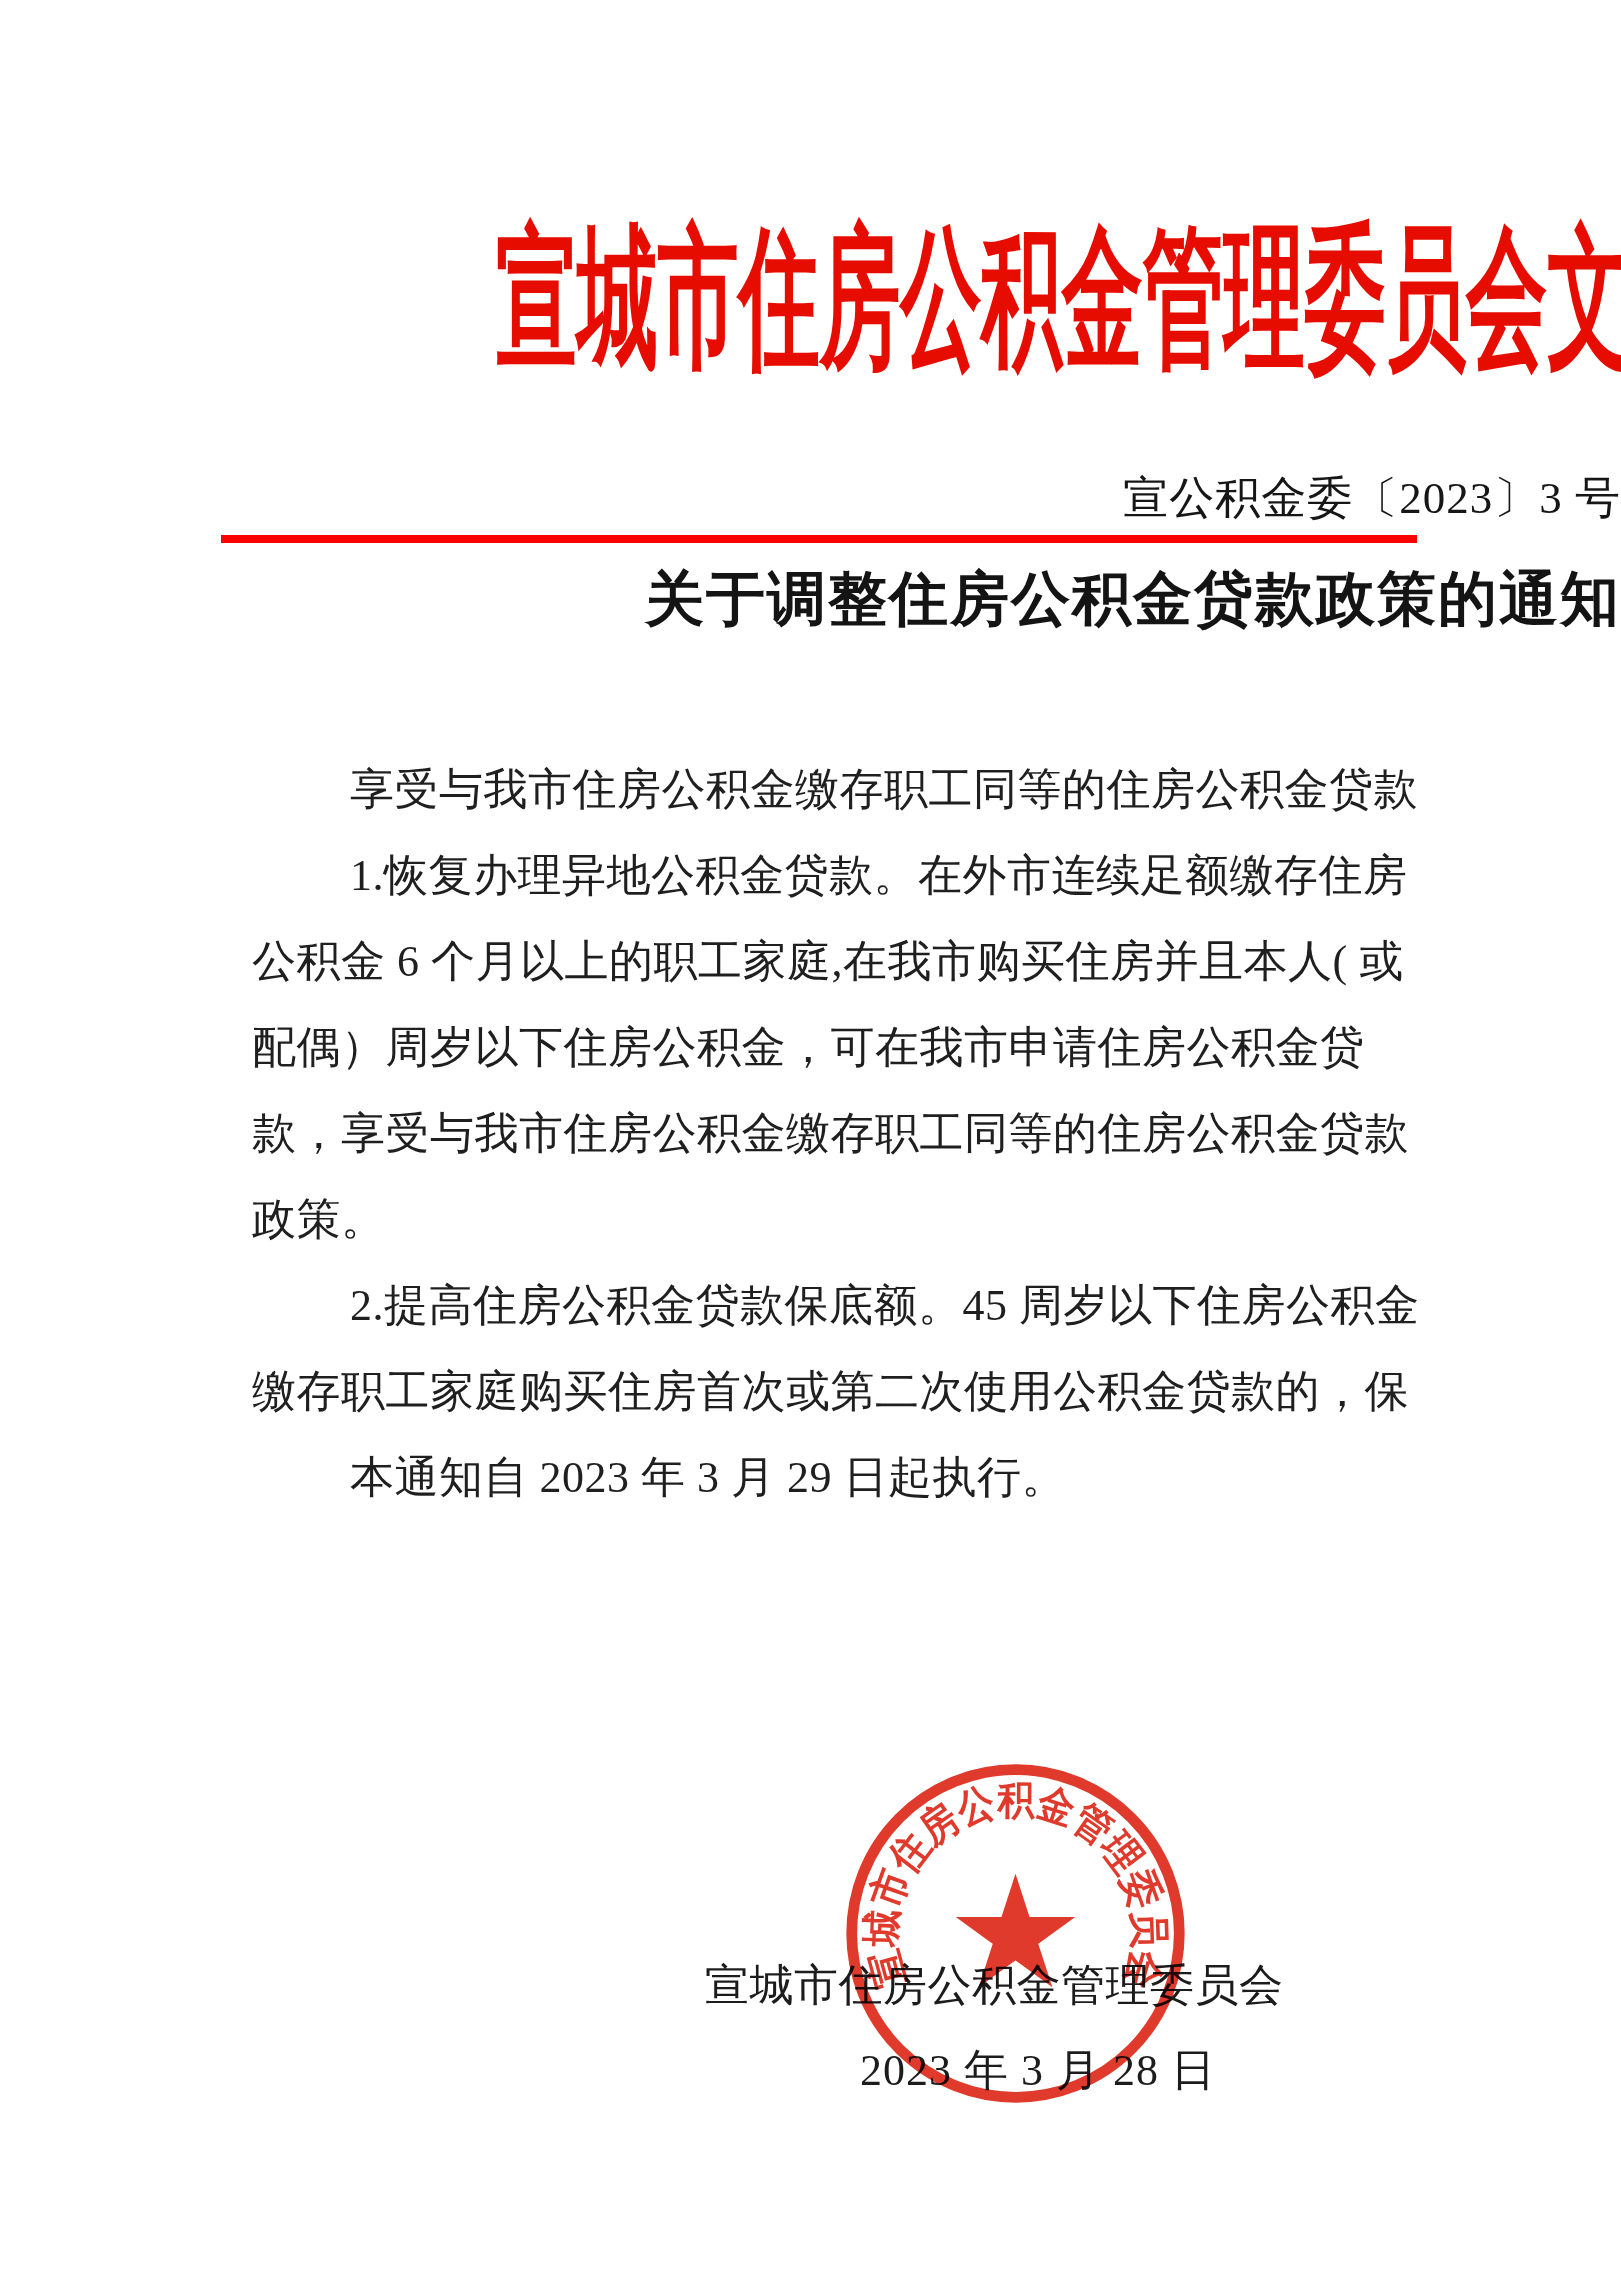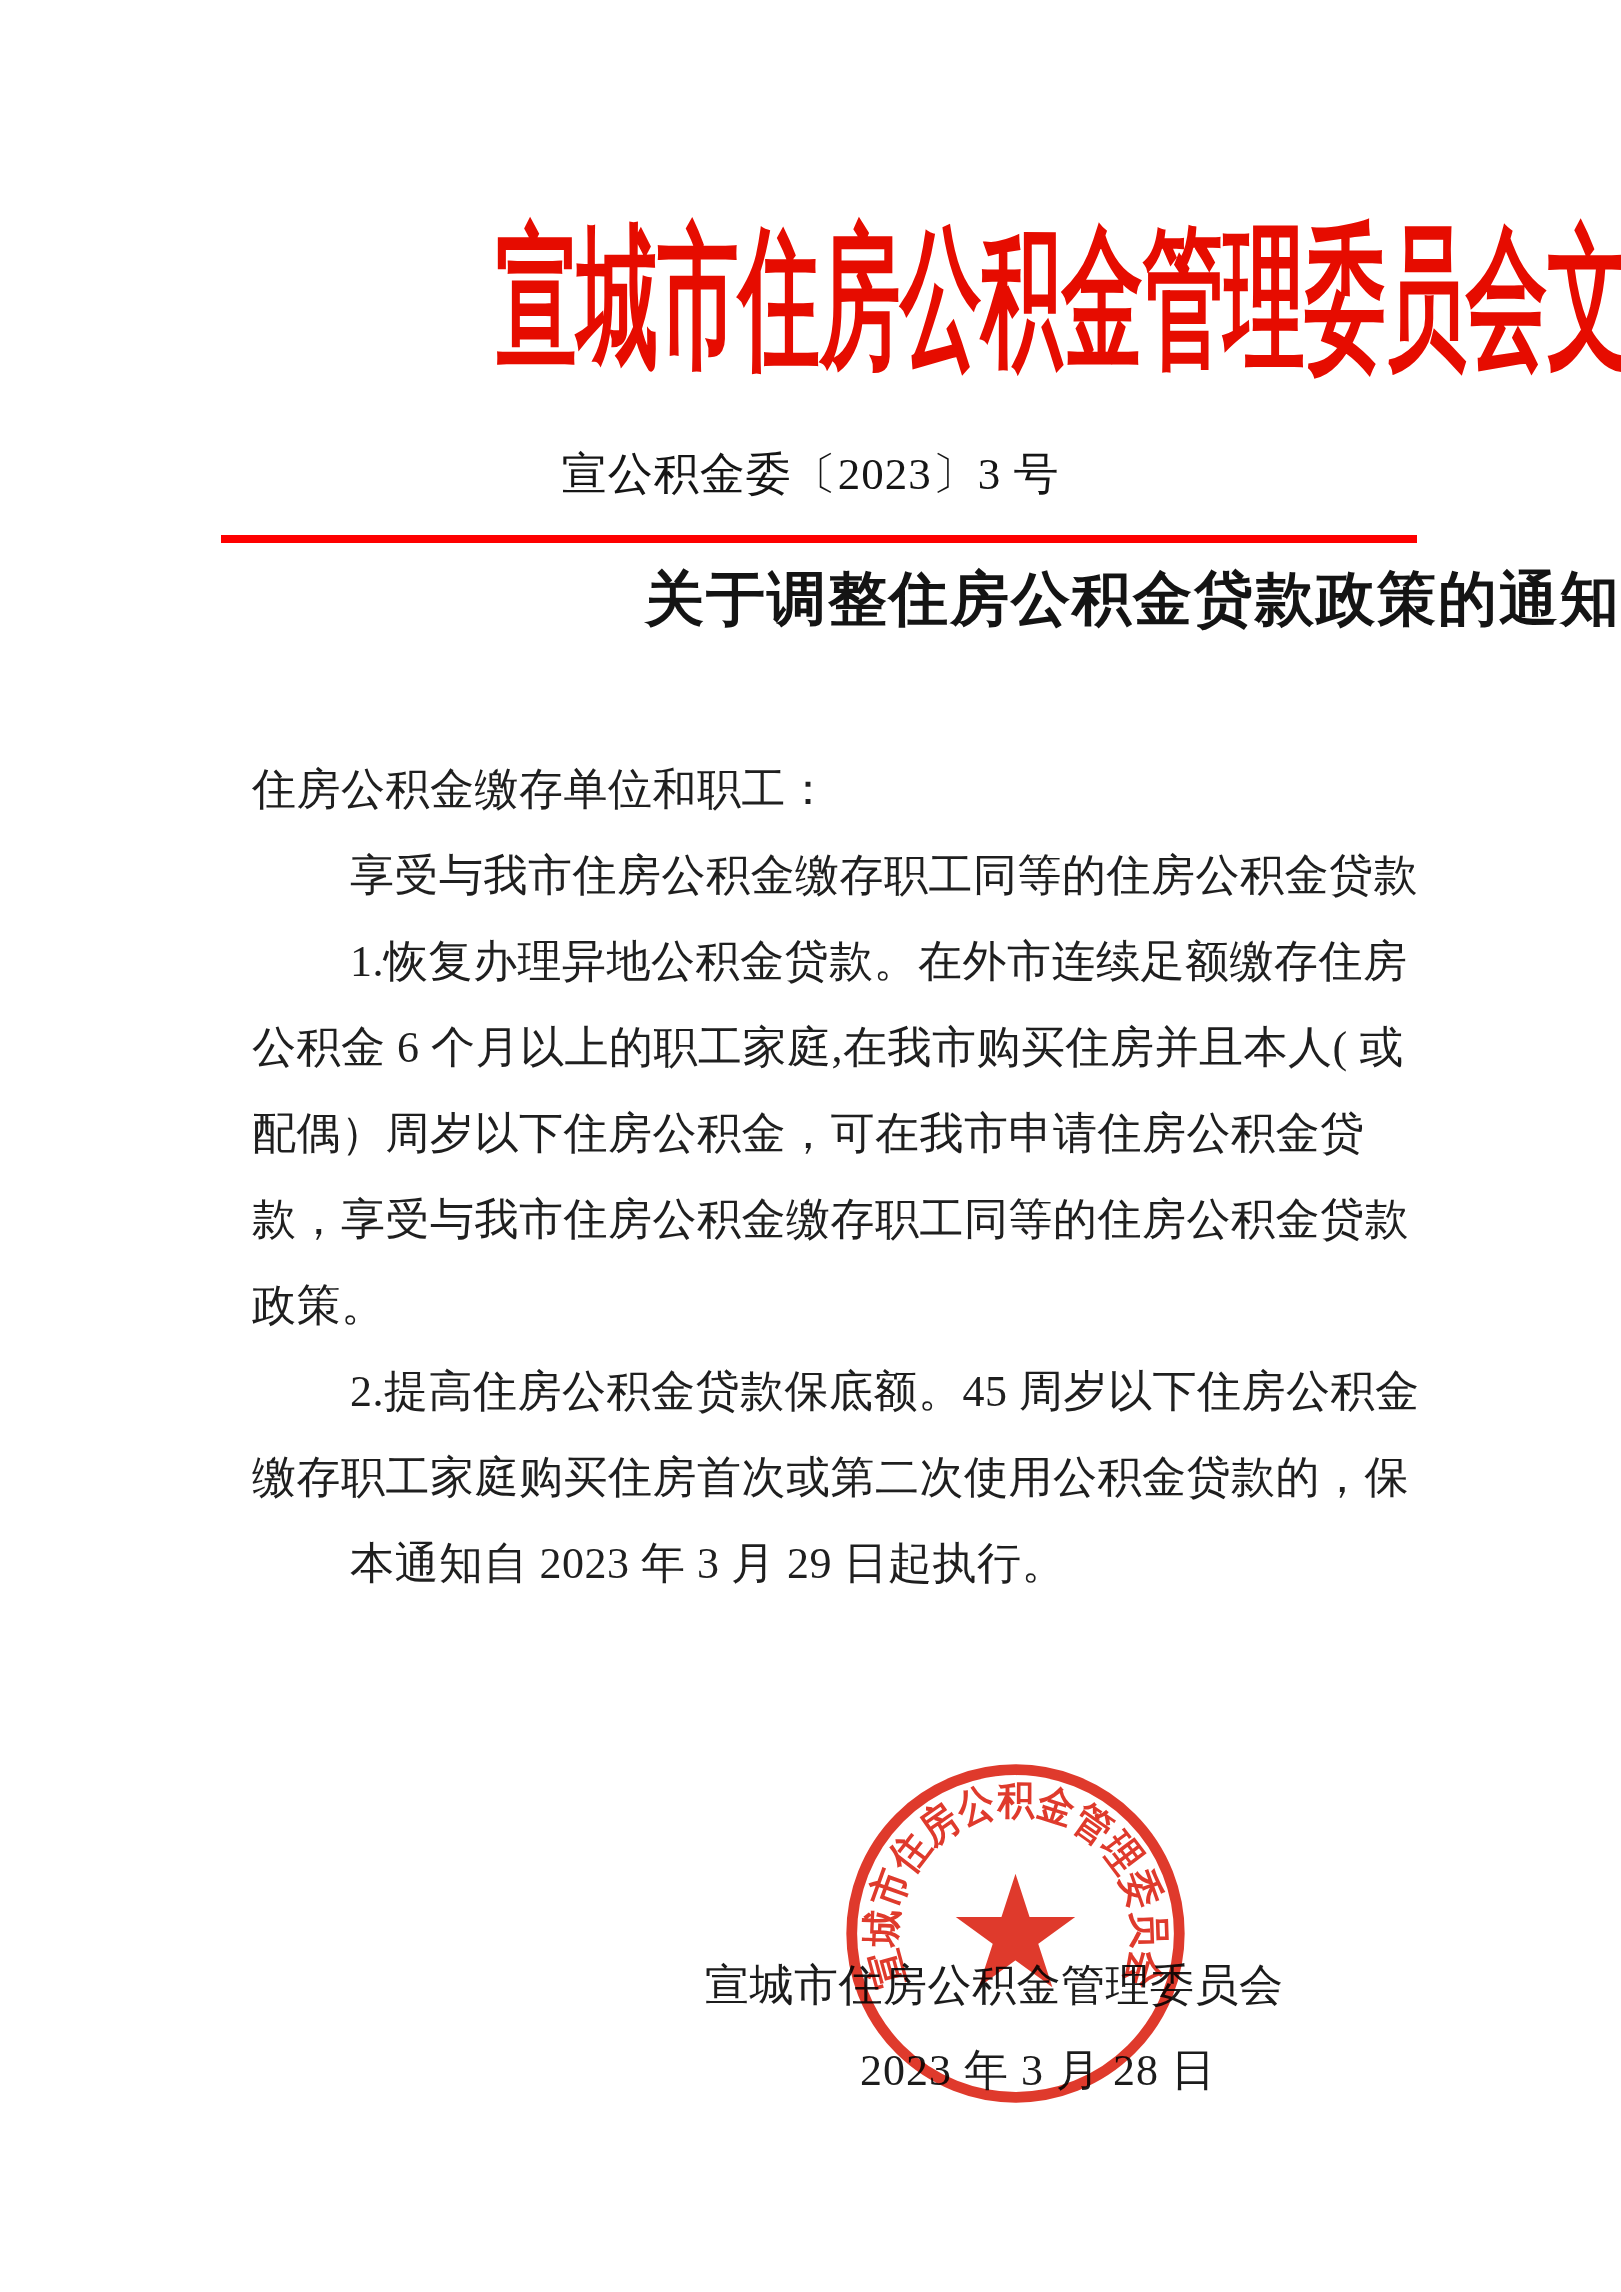"宣公积金委〔2023〕3 号" .doc-number { text-align: center -> right; top: 448px -> 472px }
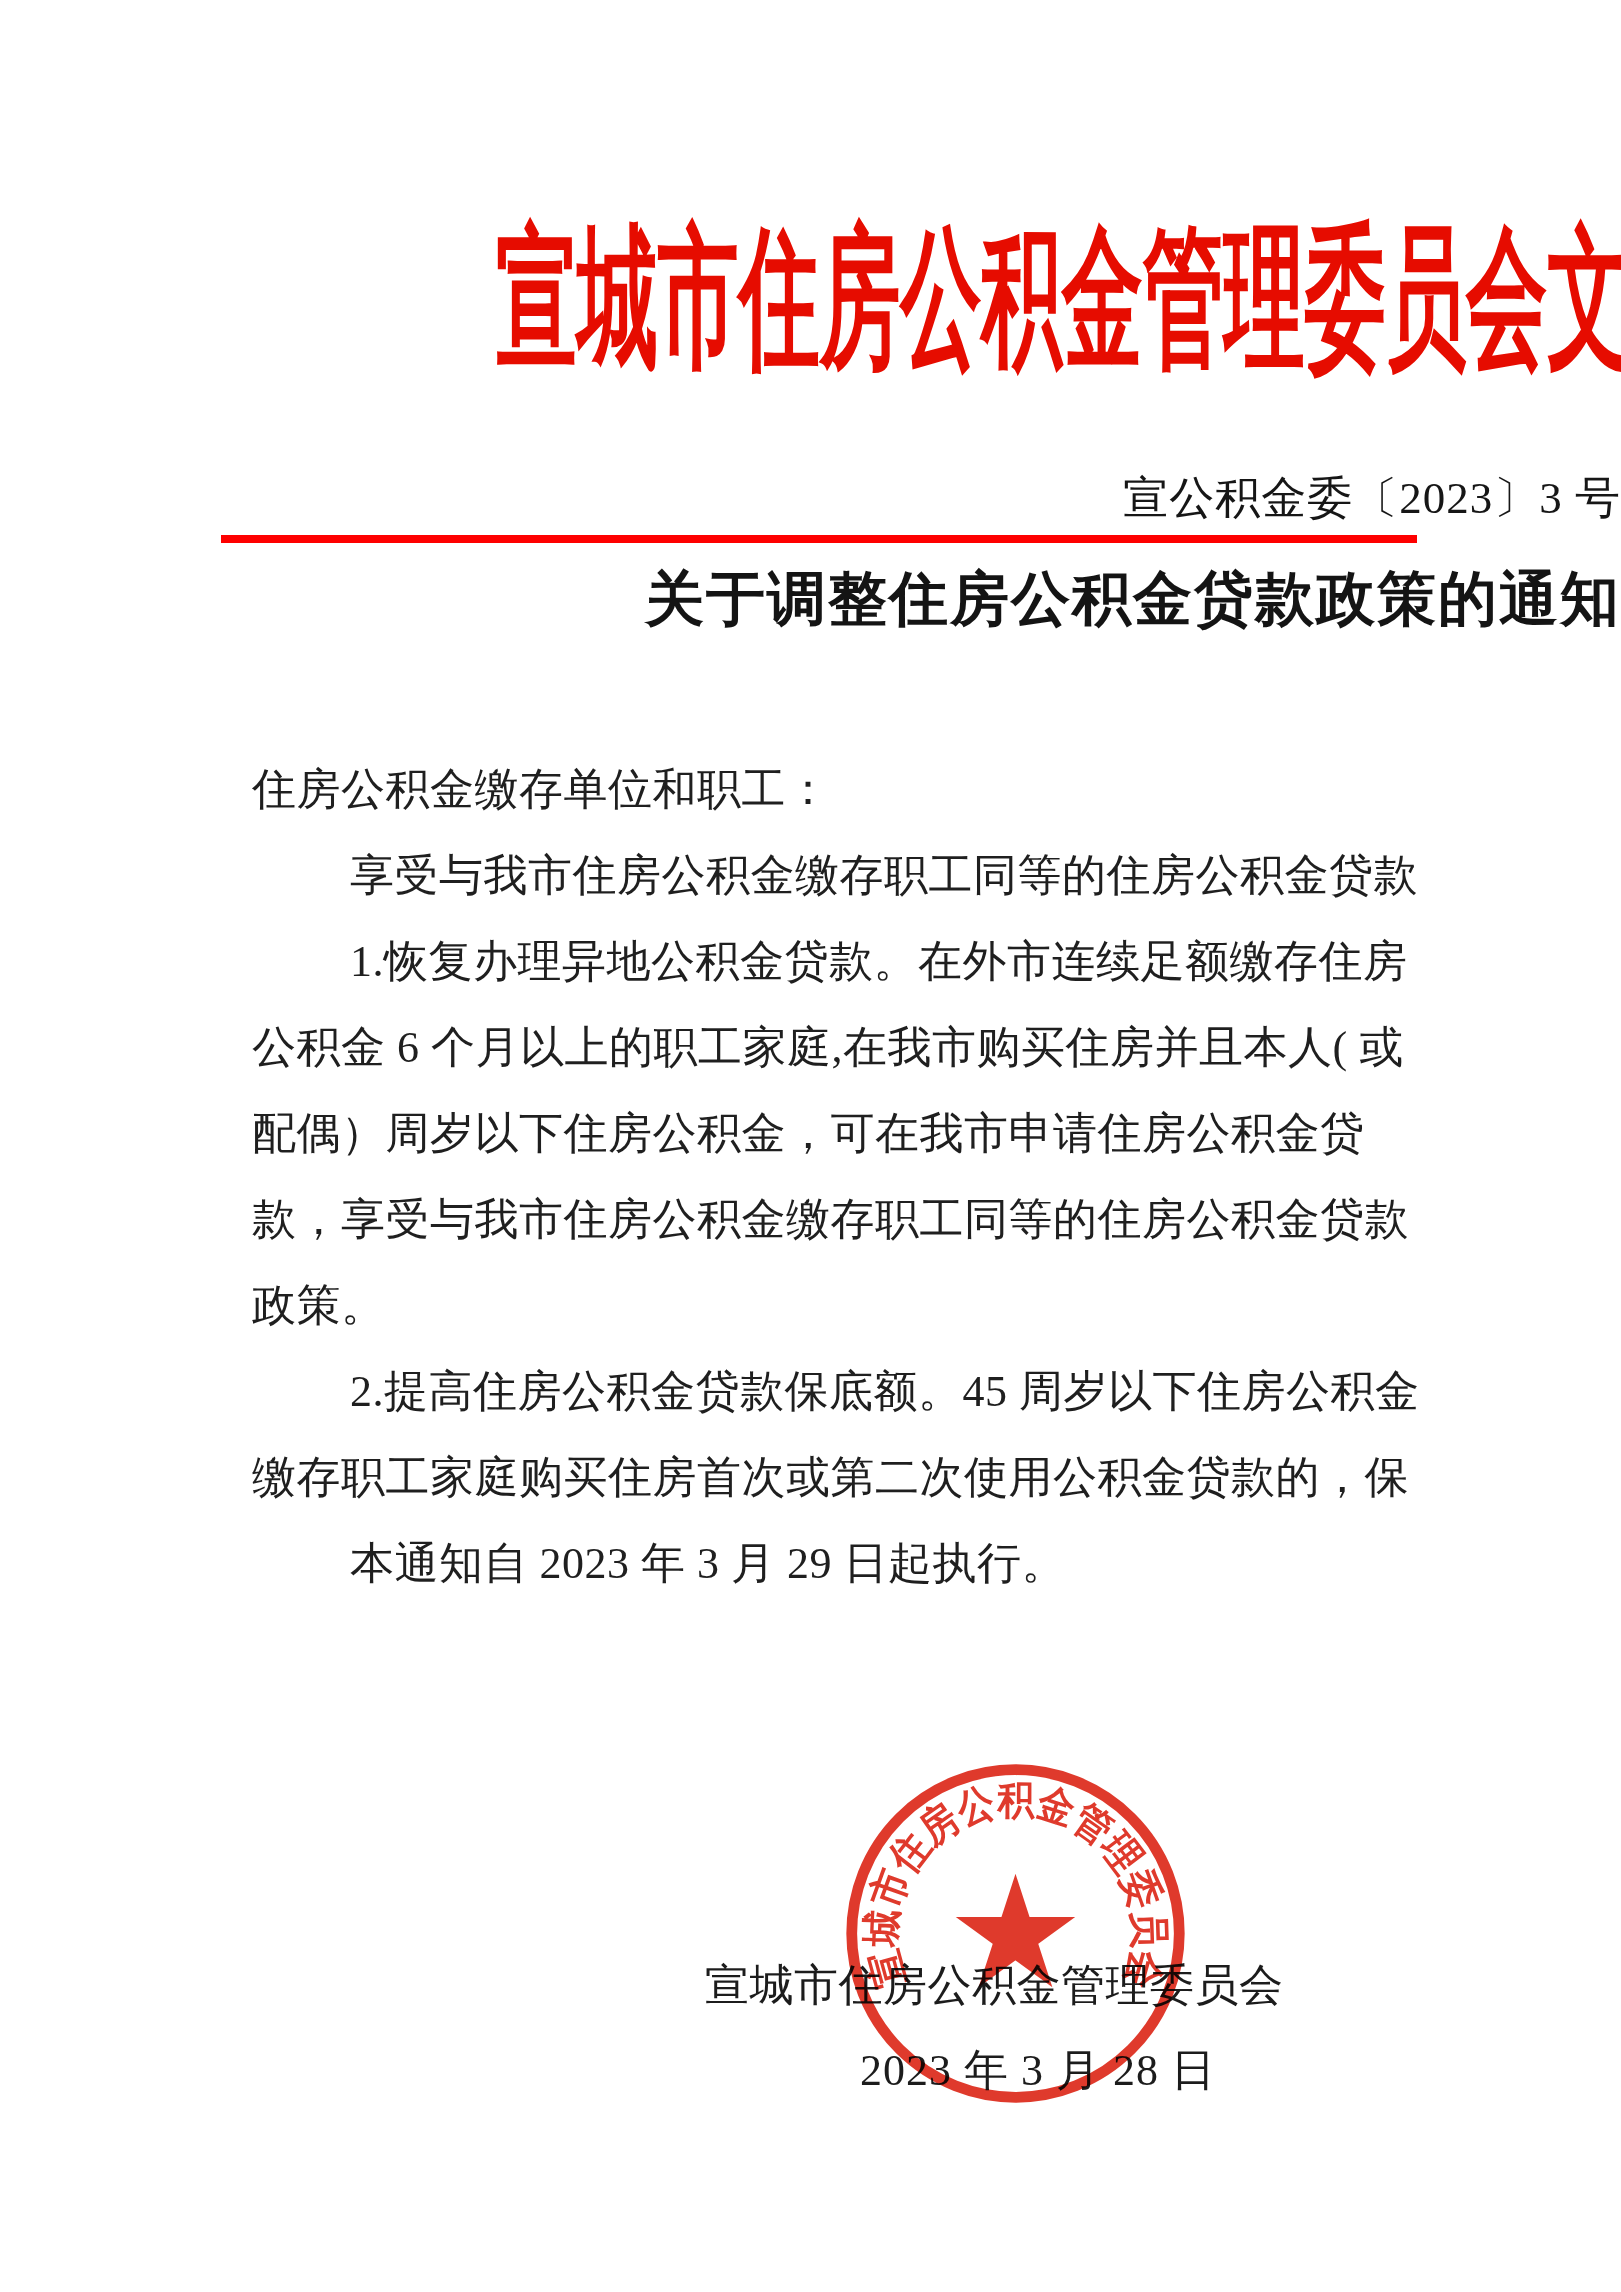"住房公积金缴存单位和职工：" div.body-line { html: <div>住房公积金缴存单位和职工：</div> -> none }
